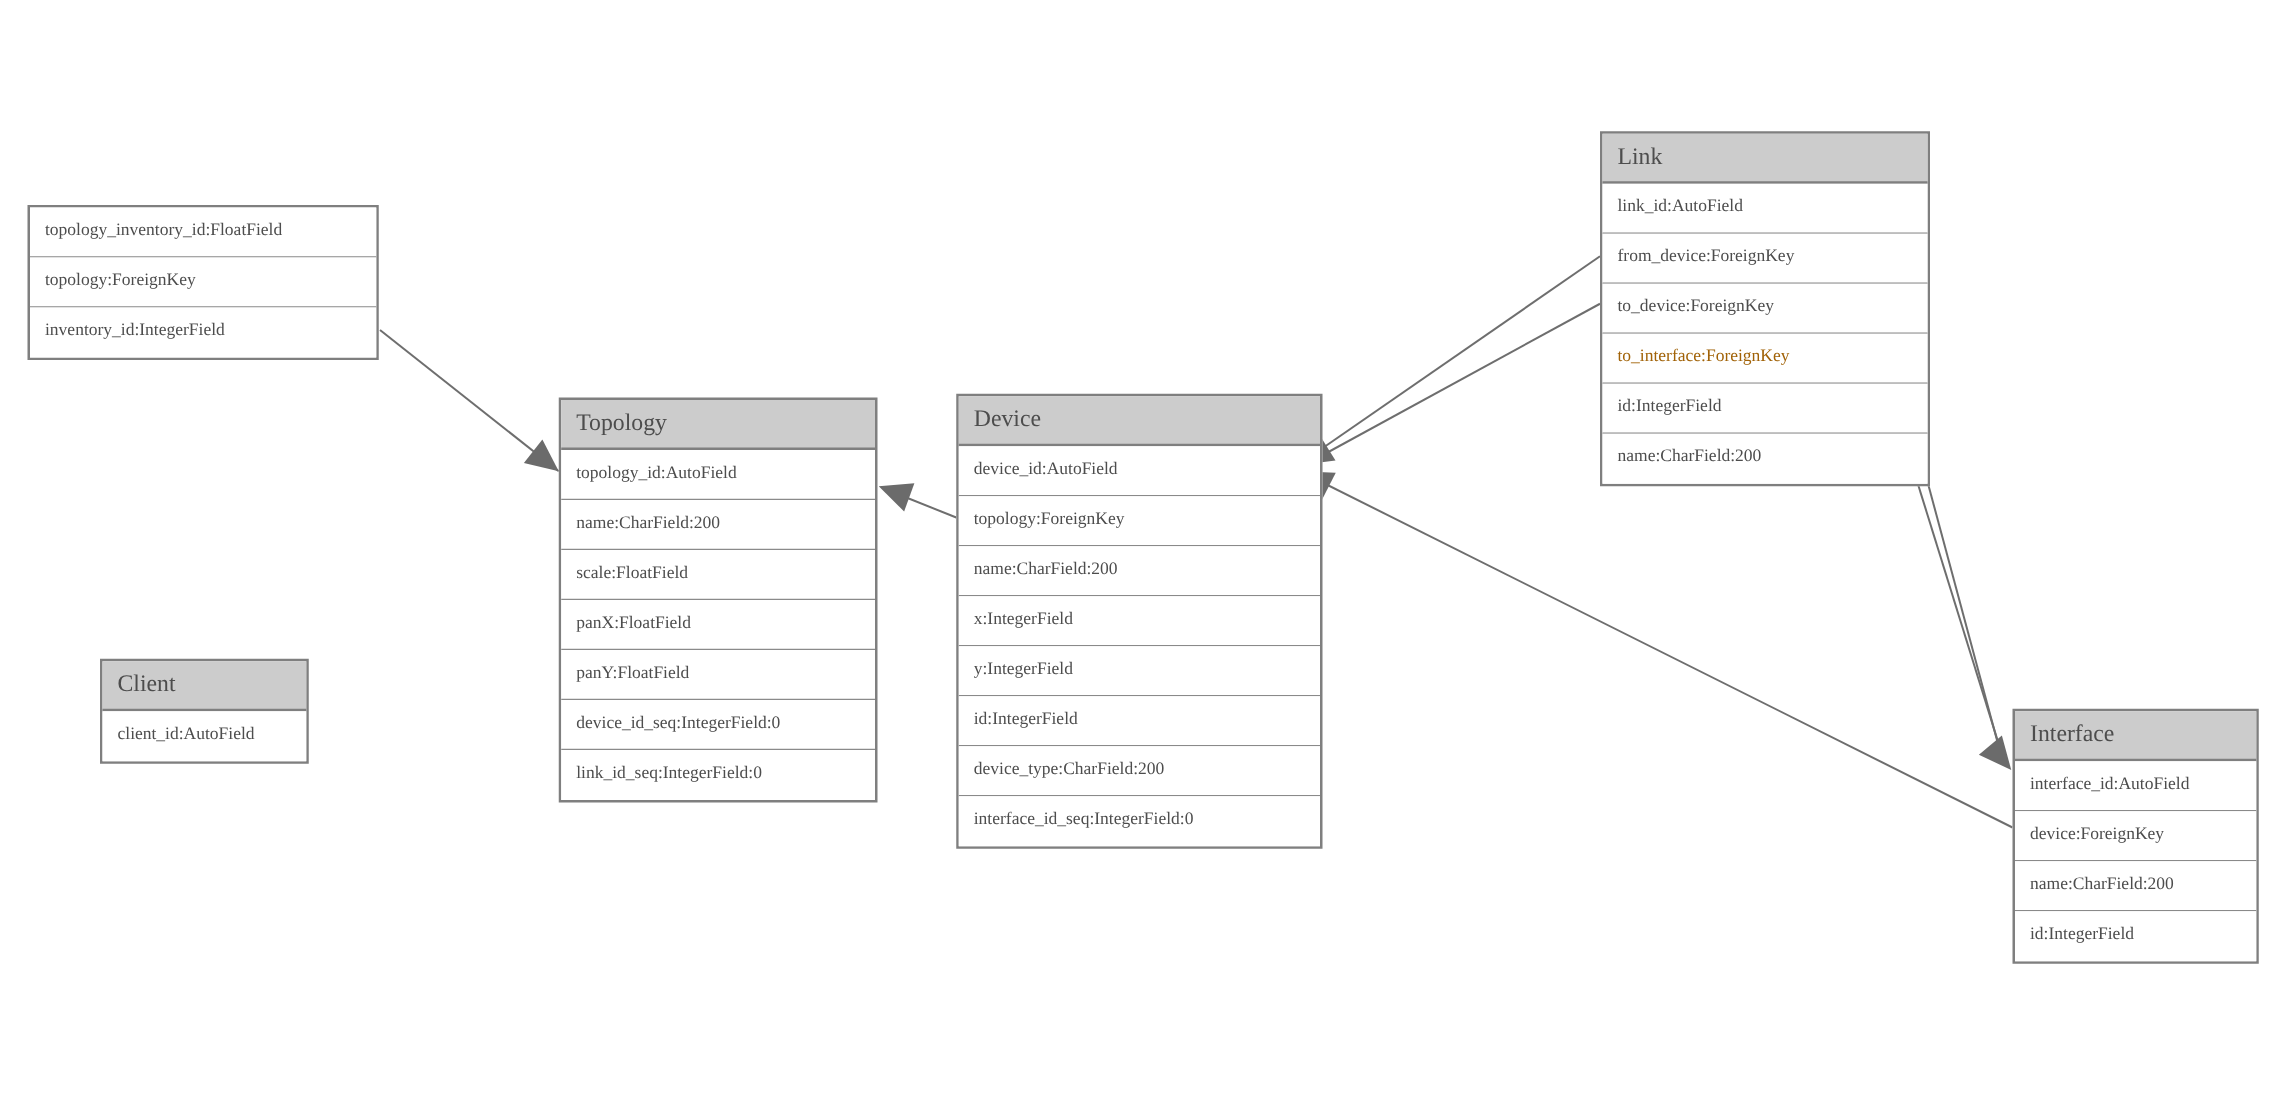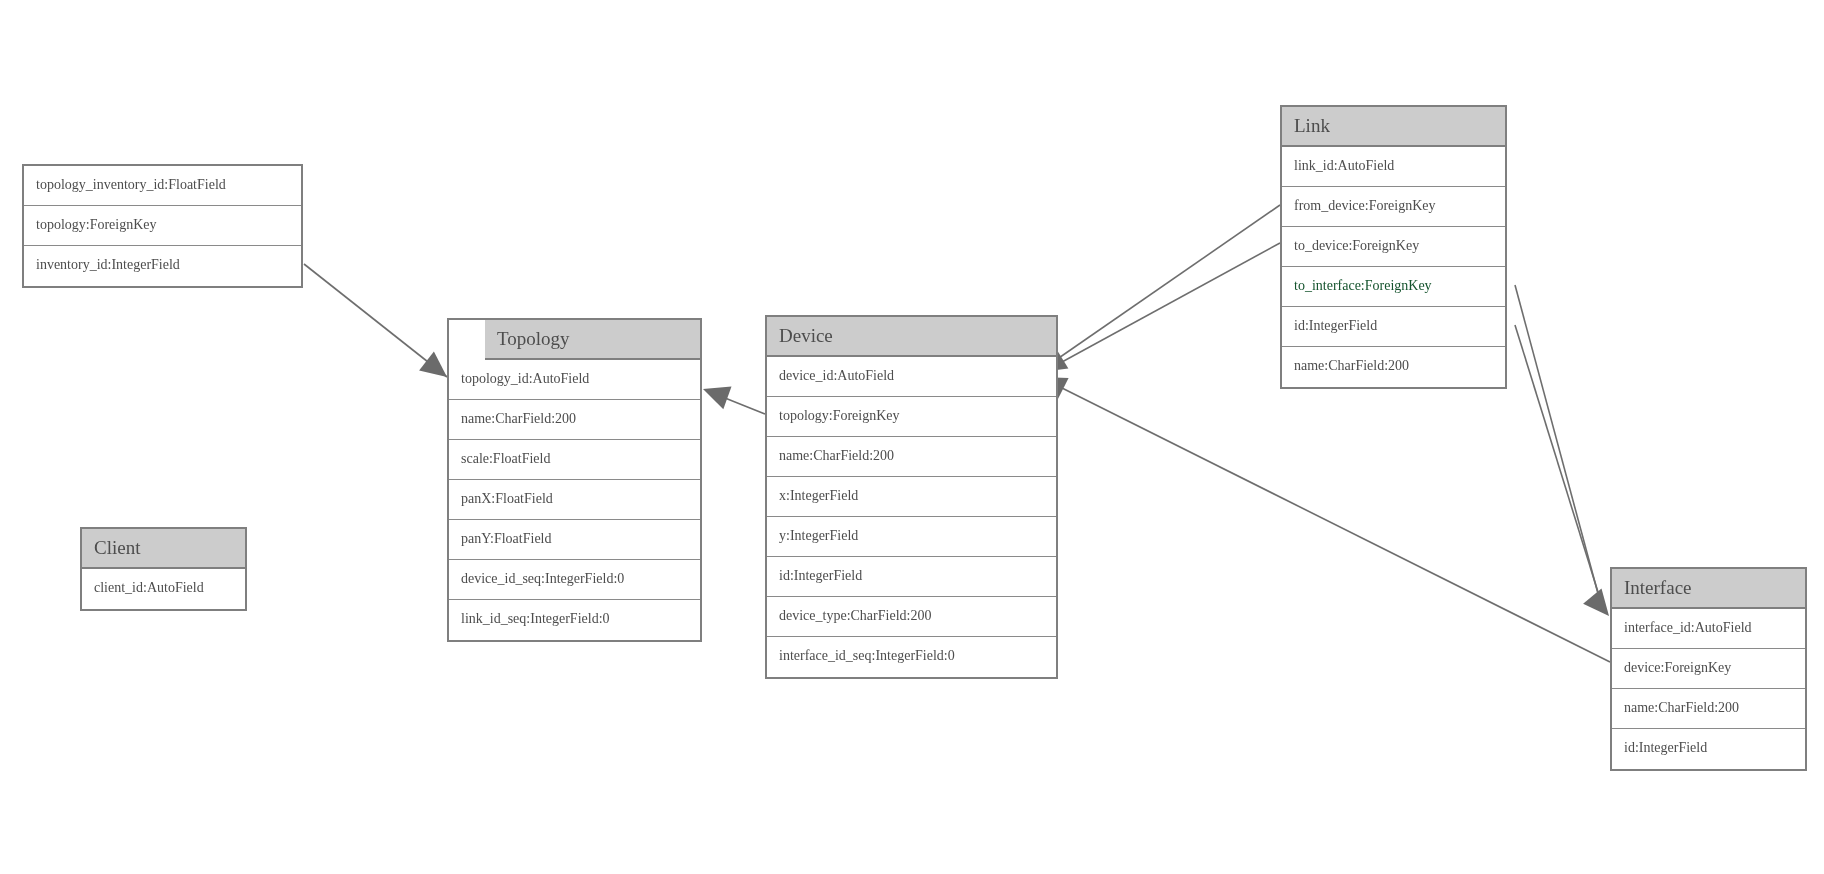"Link" div.entity { width: 227px -> 264px }
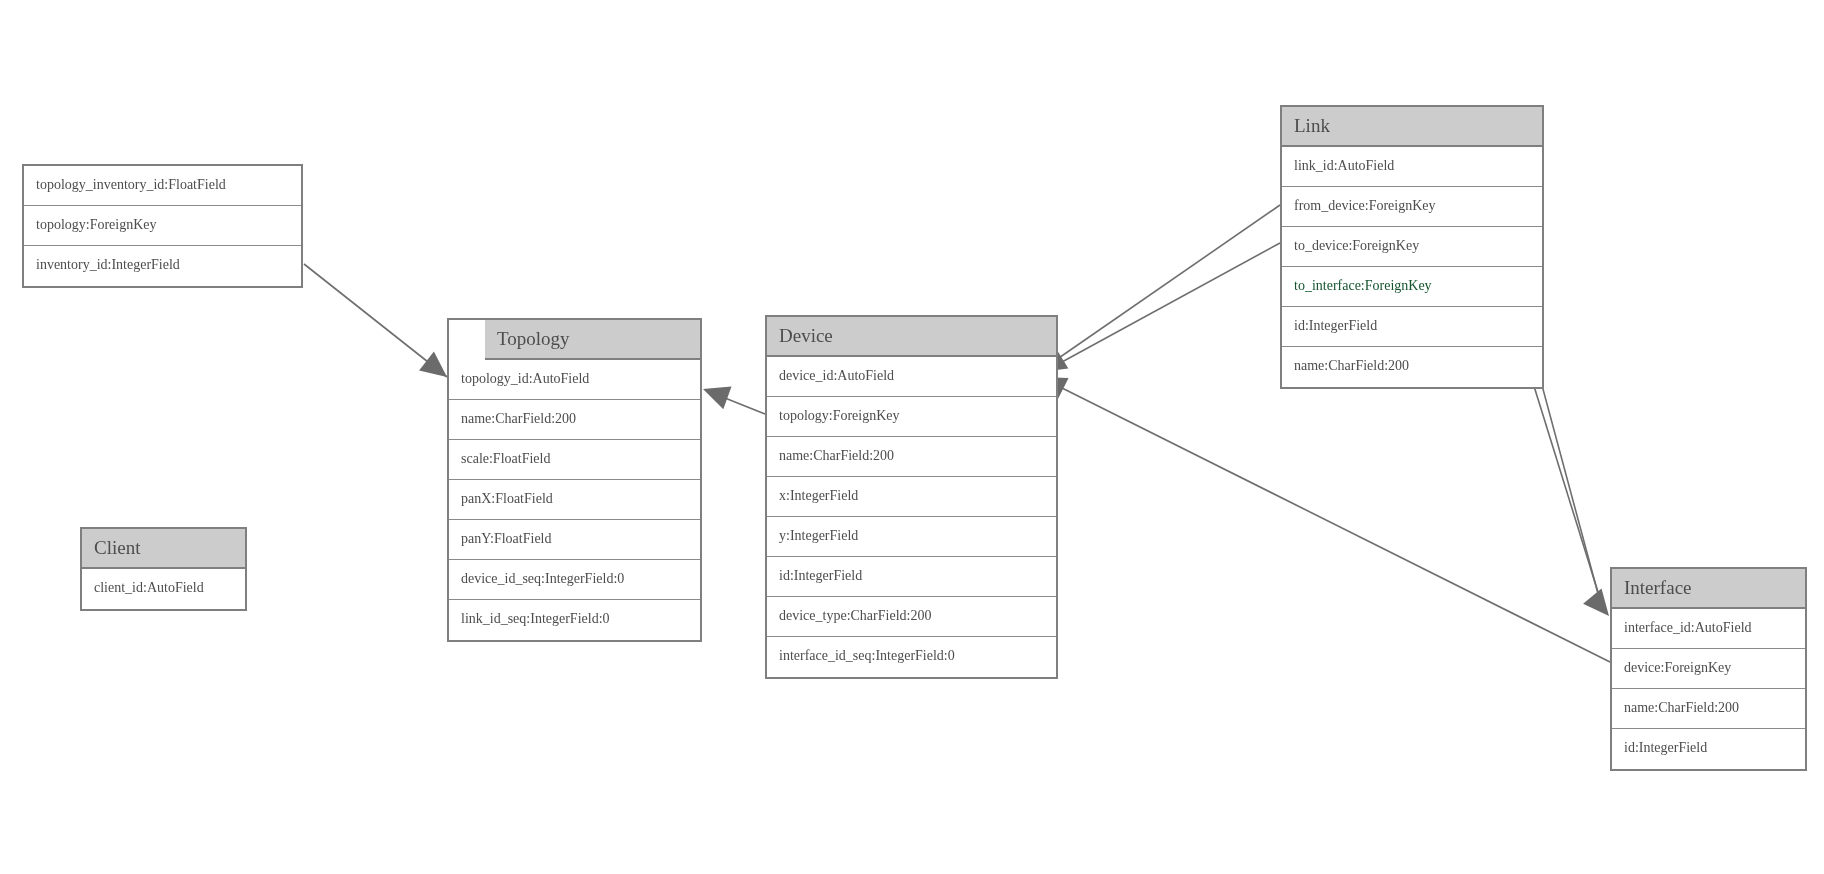"to_interface:ForeignKey" div.entity-row { color: #14532d -> #a16207 }
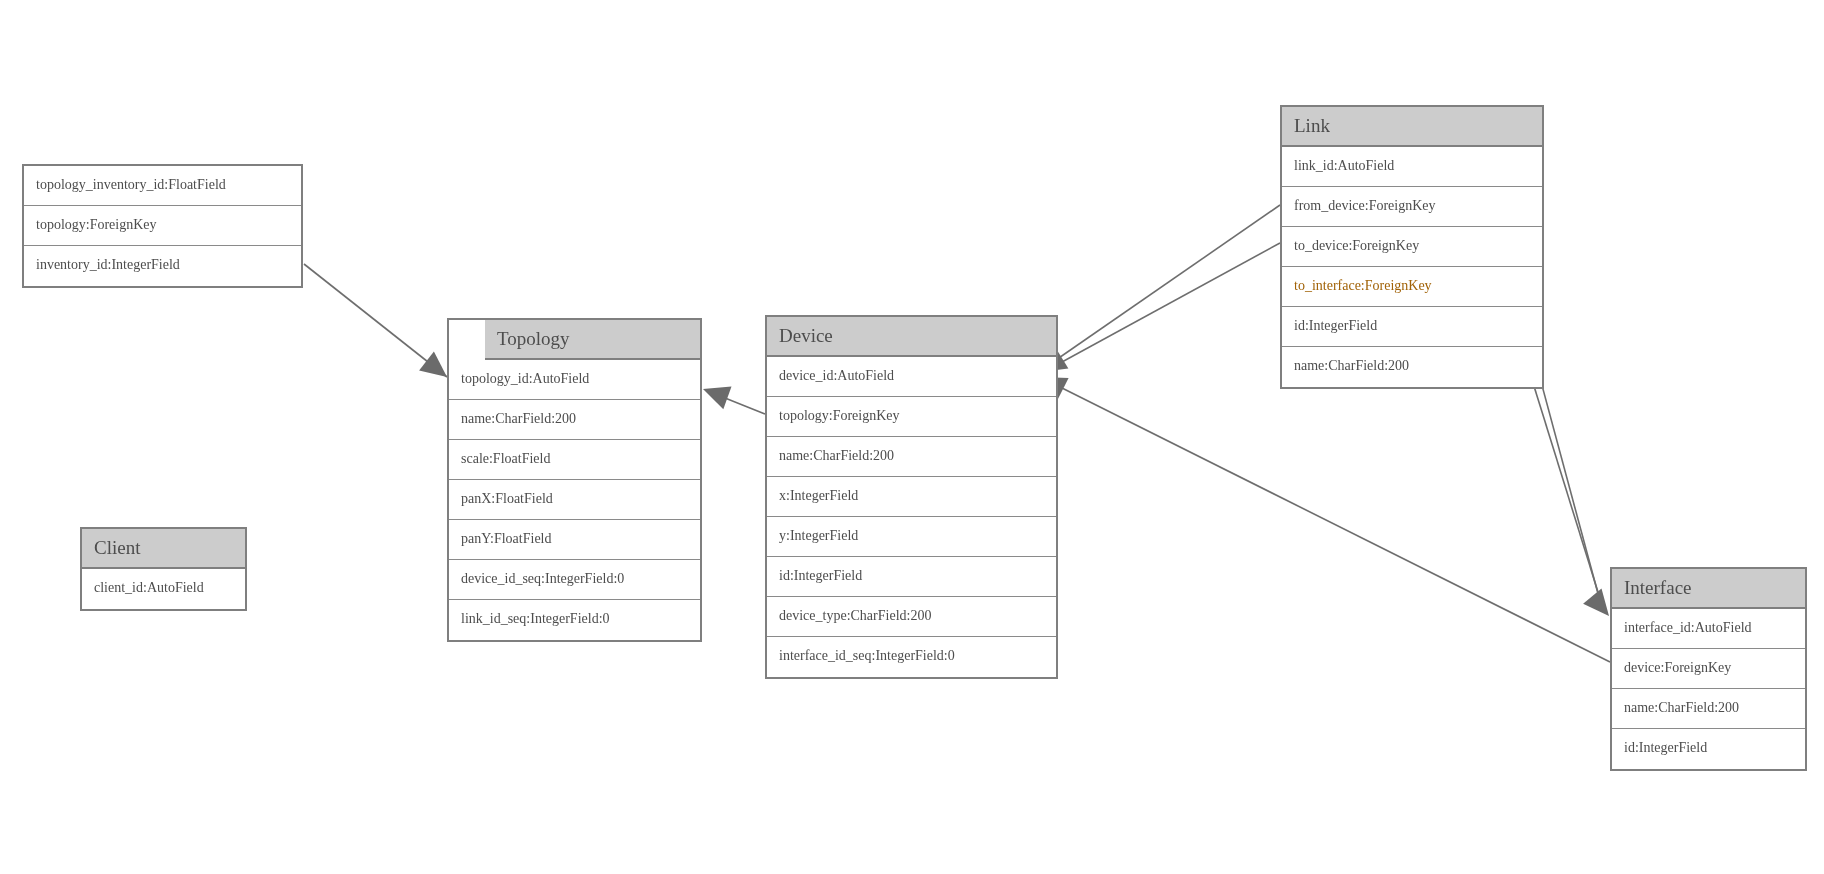"Topology" div.entity-header { margin-left: 36px -> none }
